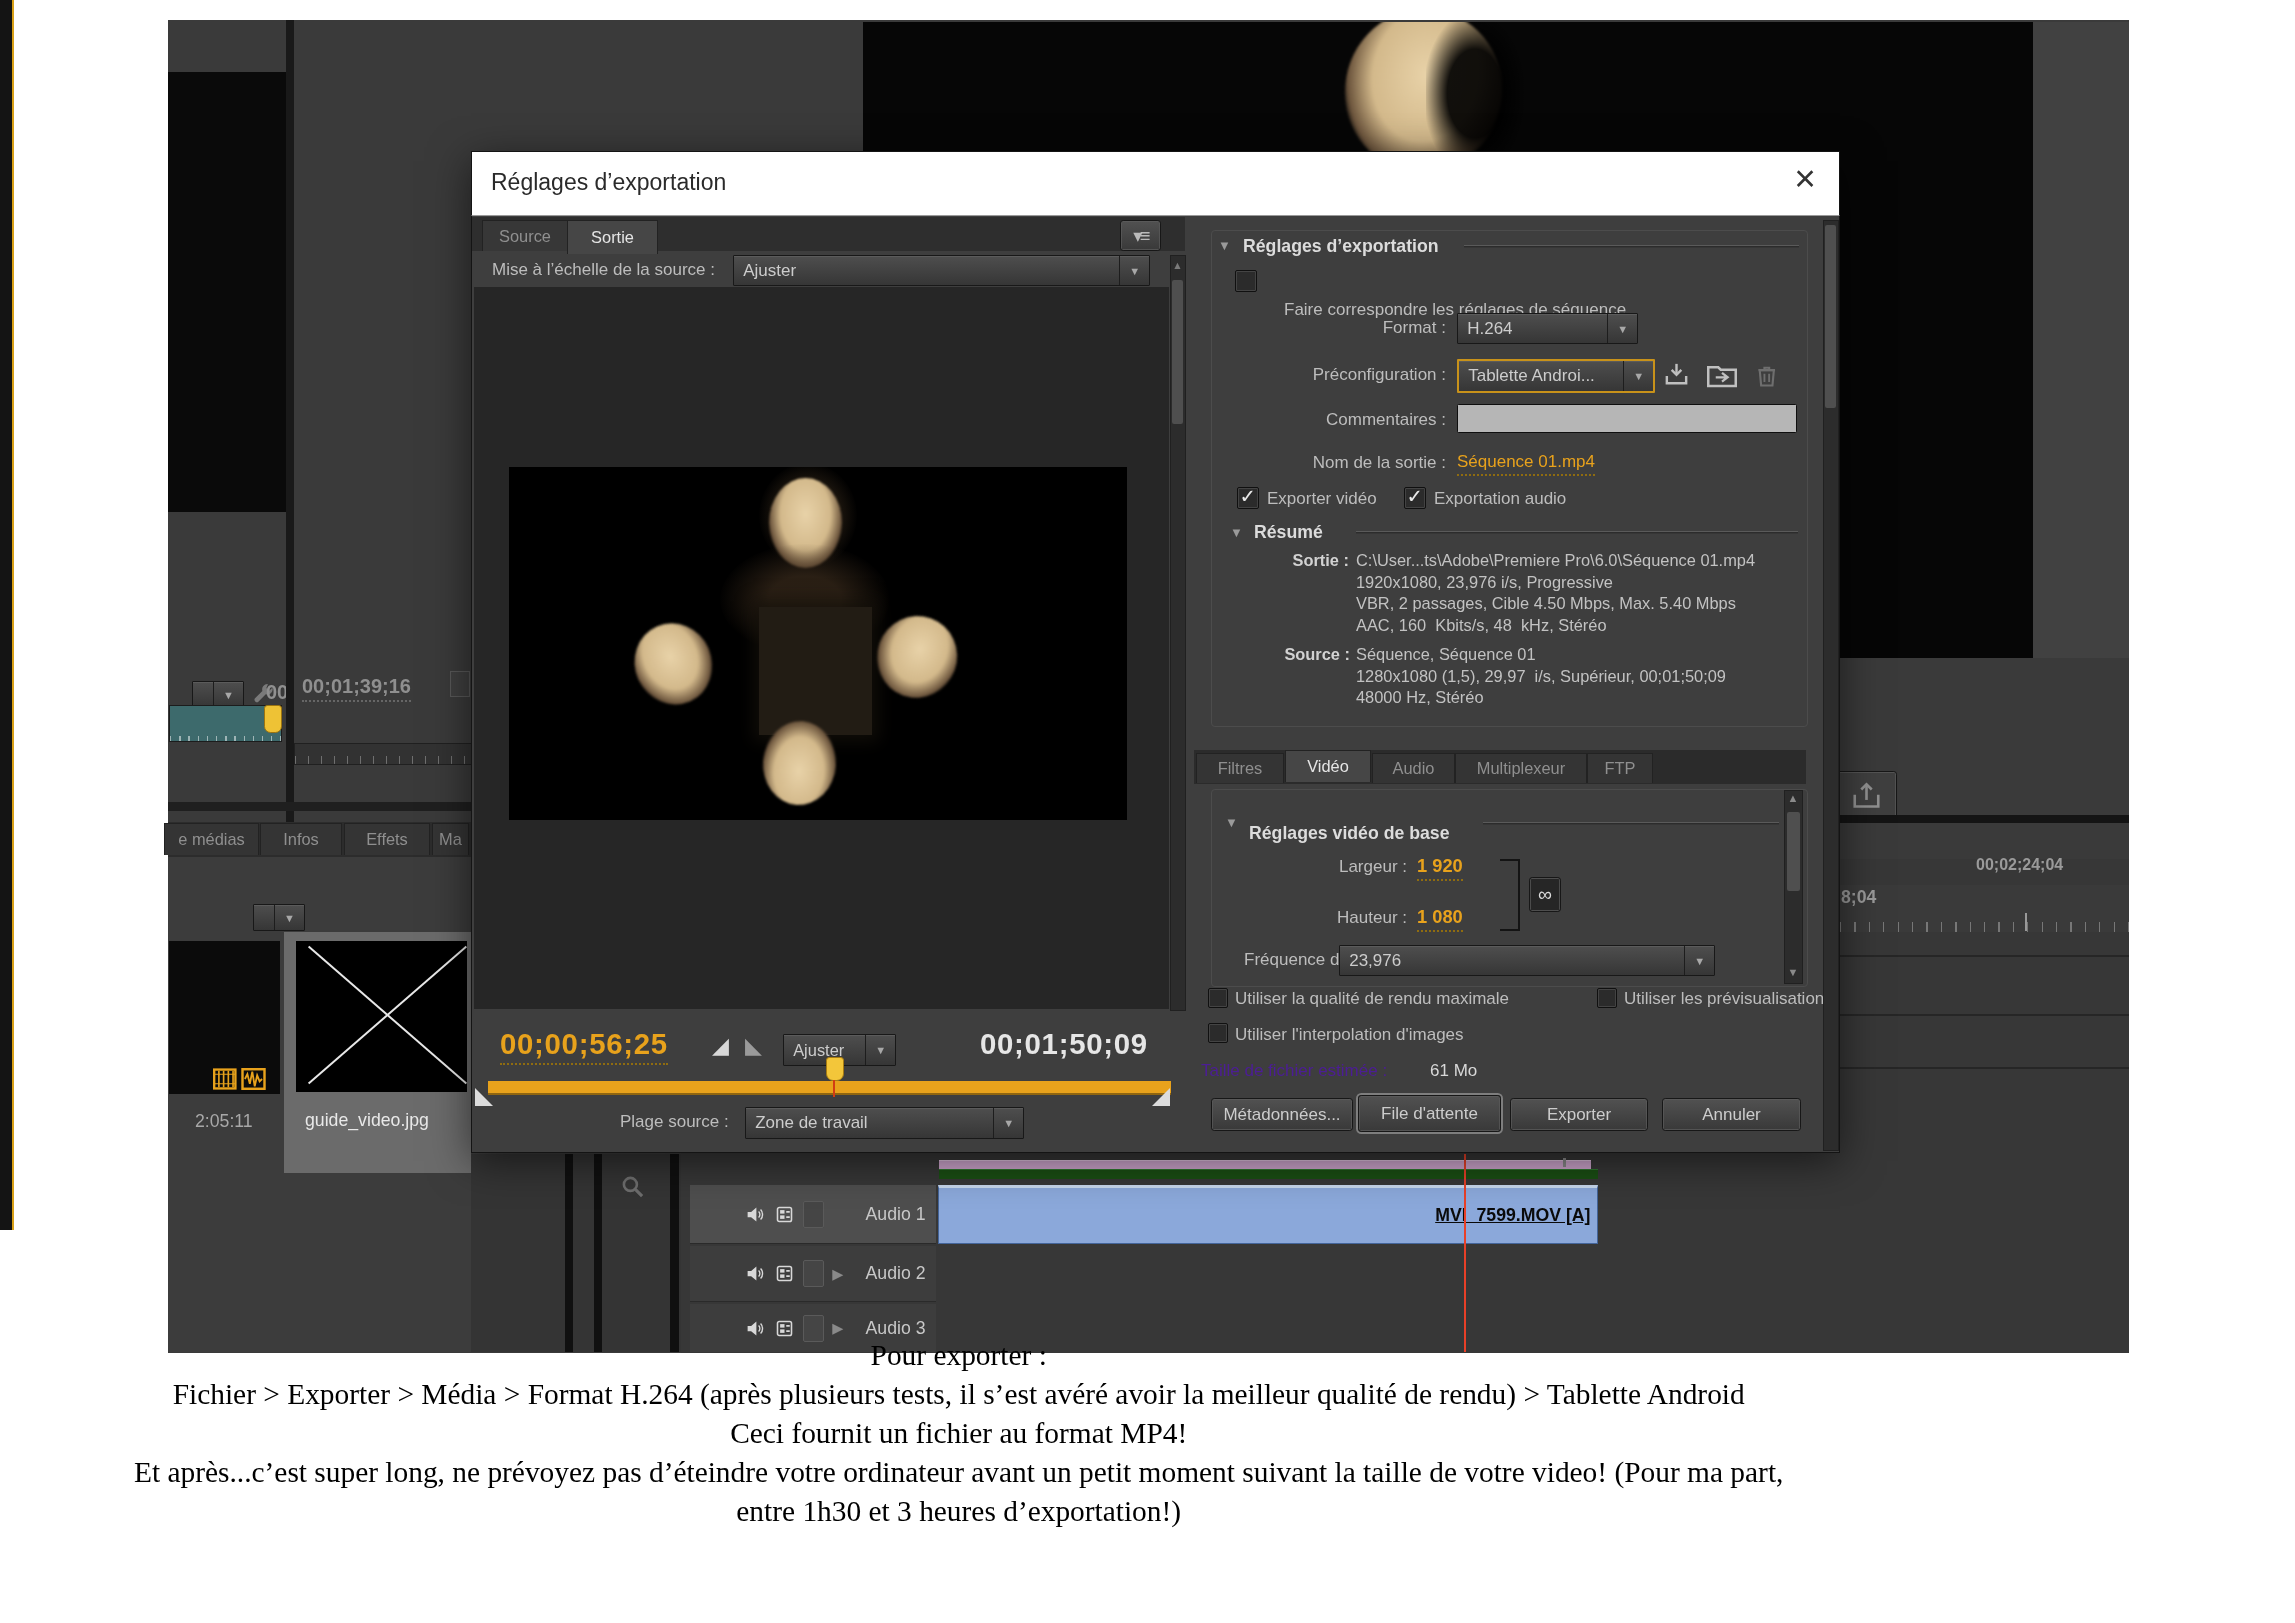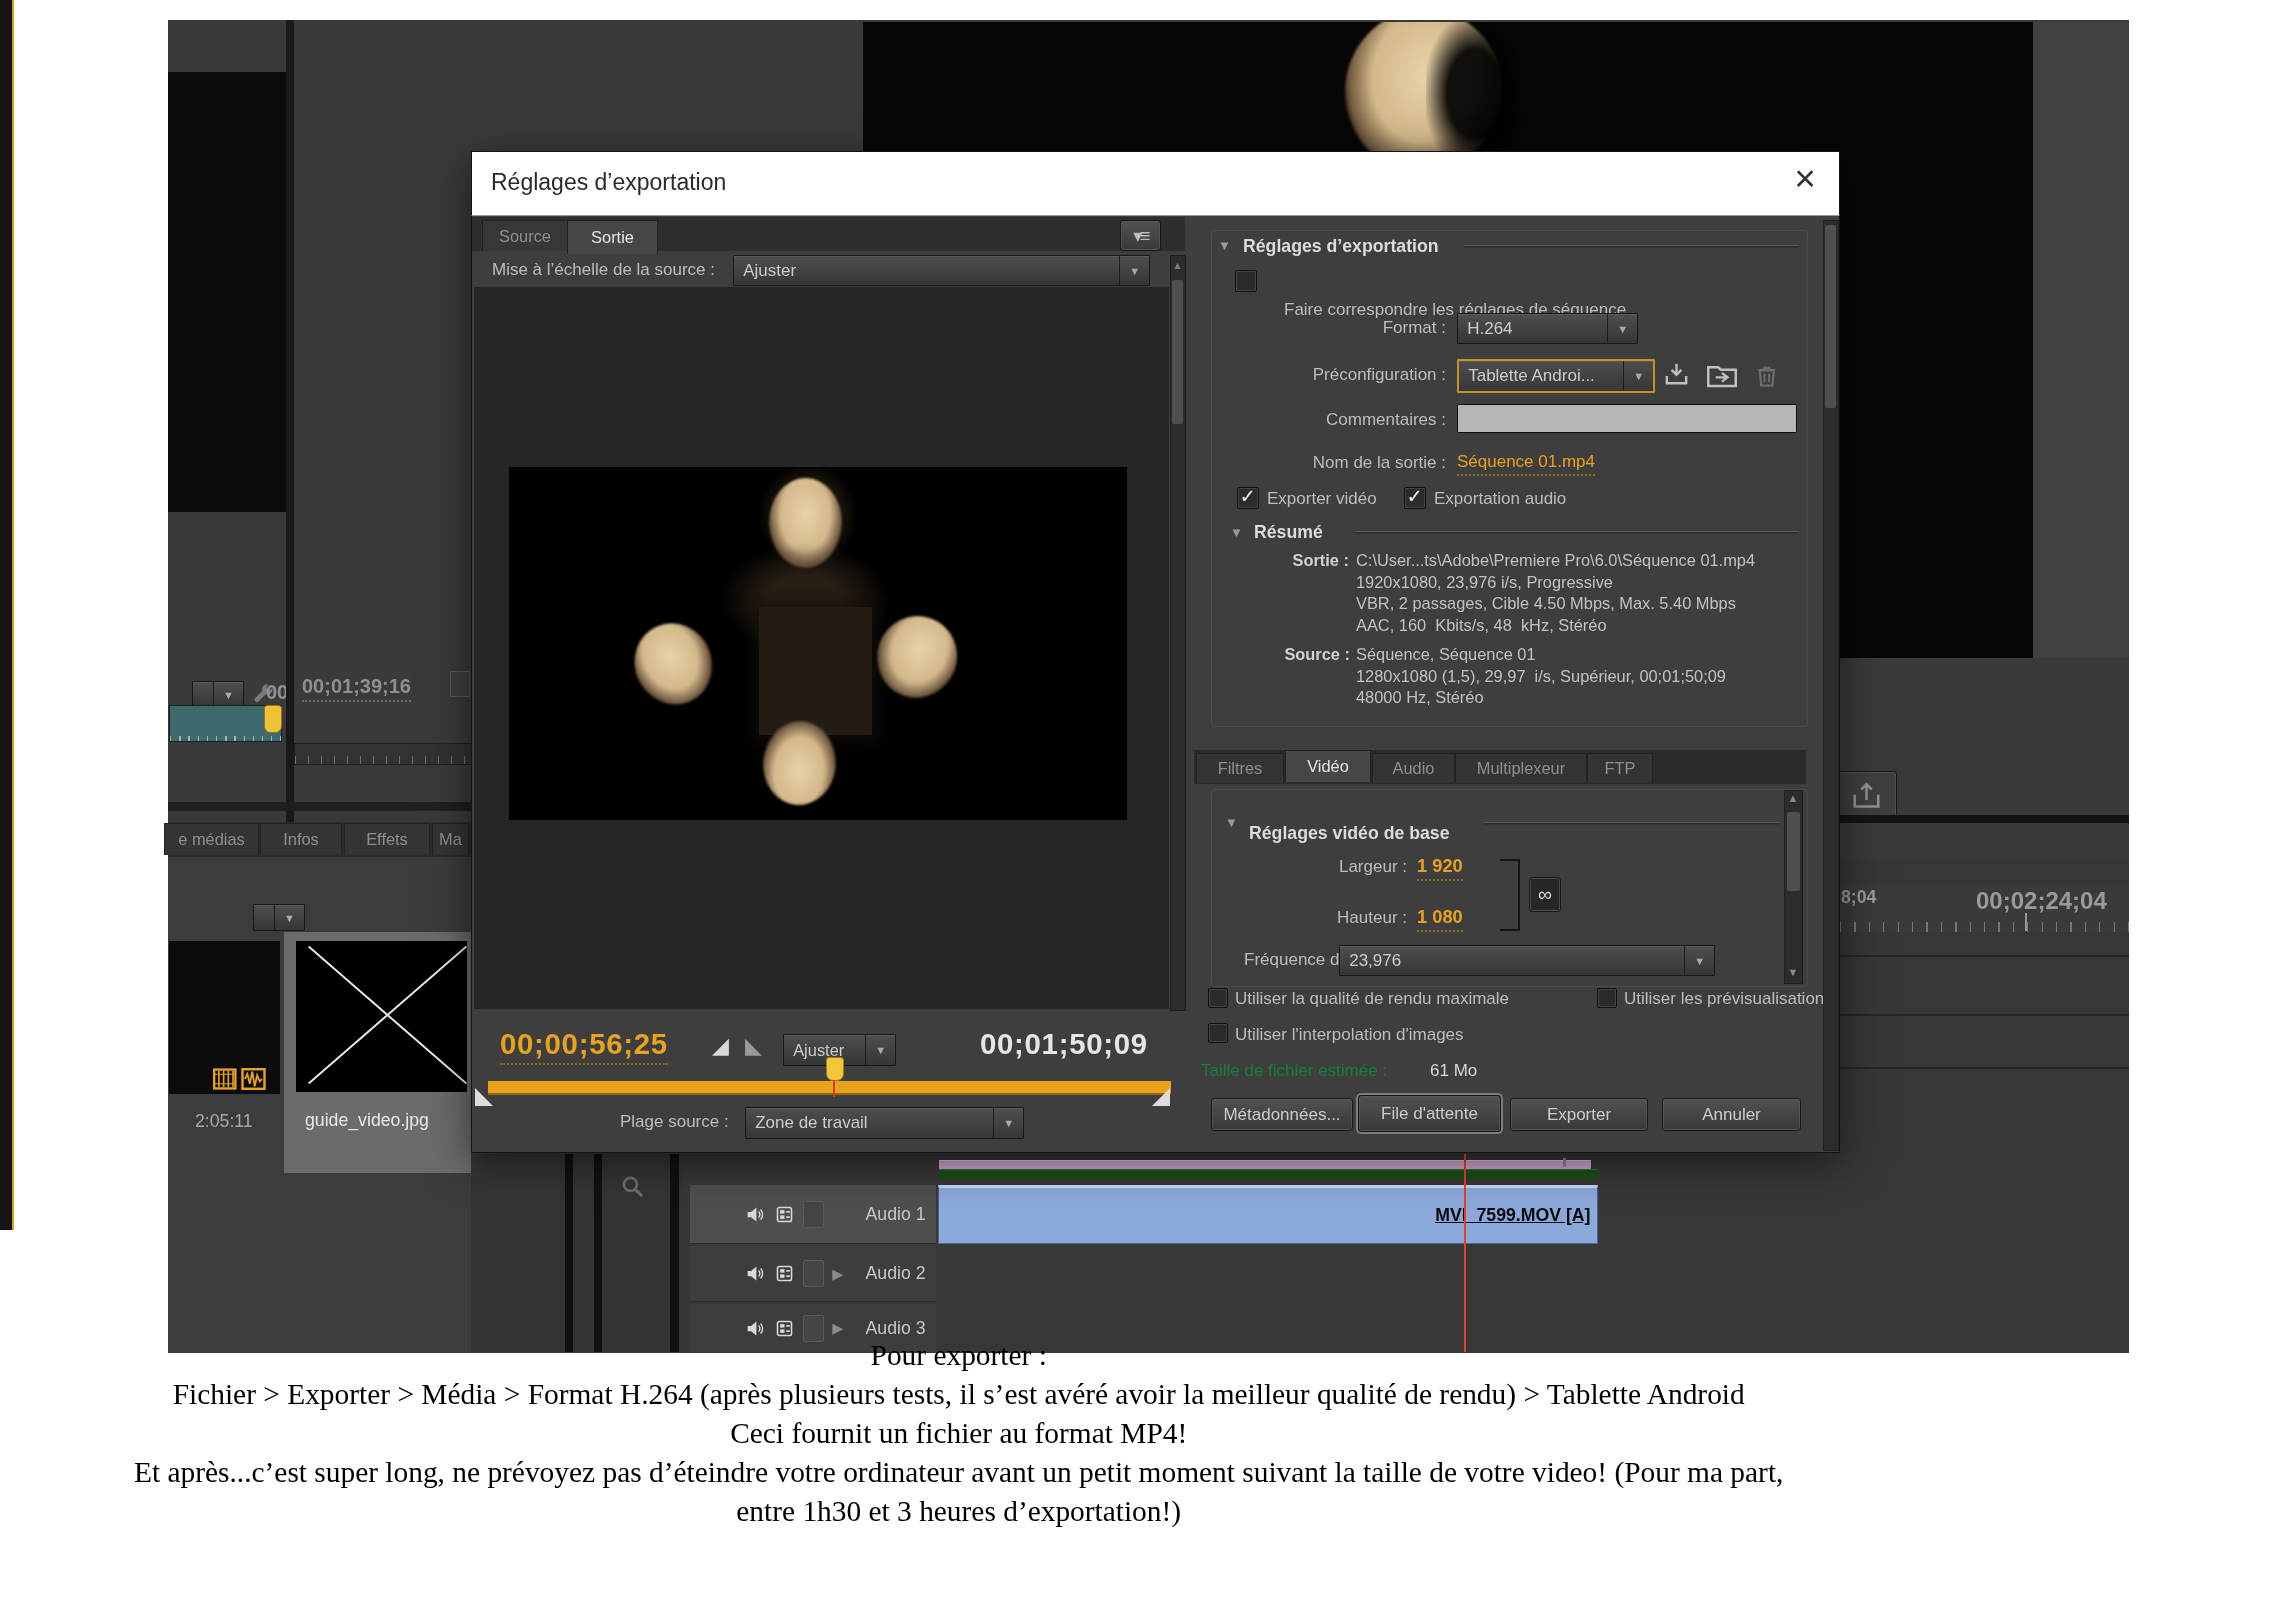"00;02;24;04" div.abs { font-size: 24px -> 16px; top: 887px -> 856px }
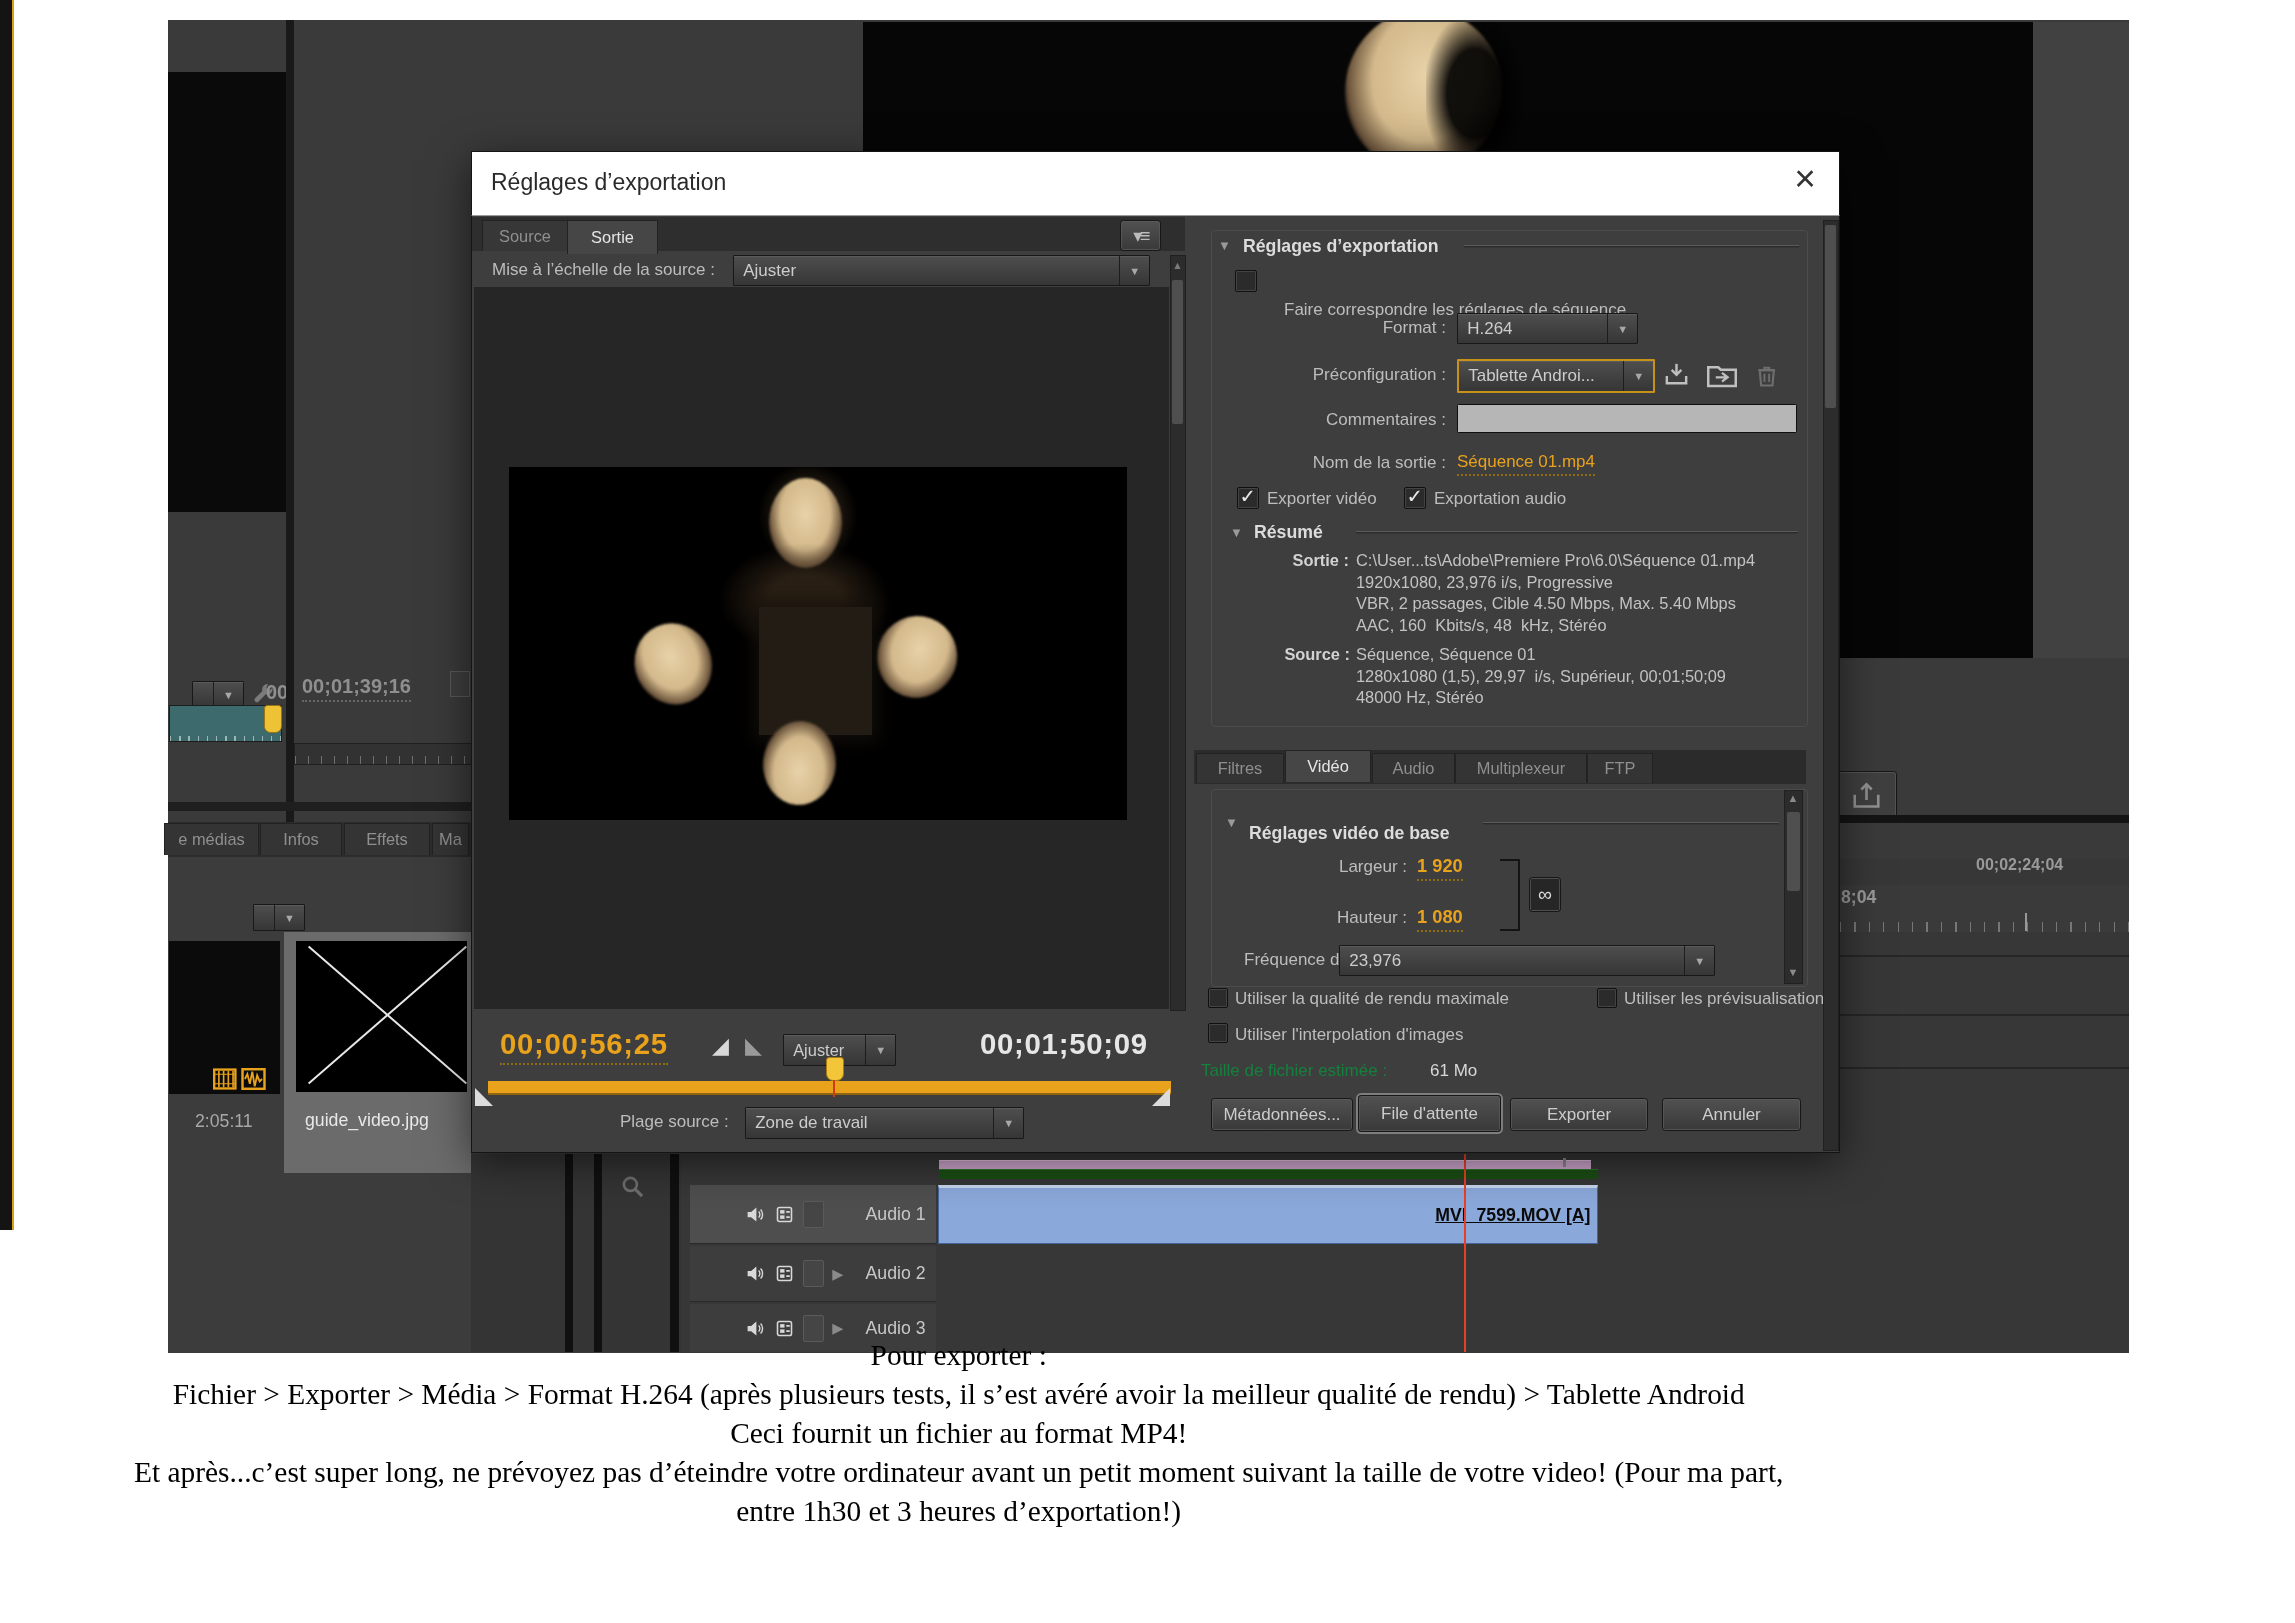"Taille de fichier estimée :" div.lb { color: #15803d -> #4c1d95 }
